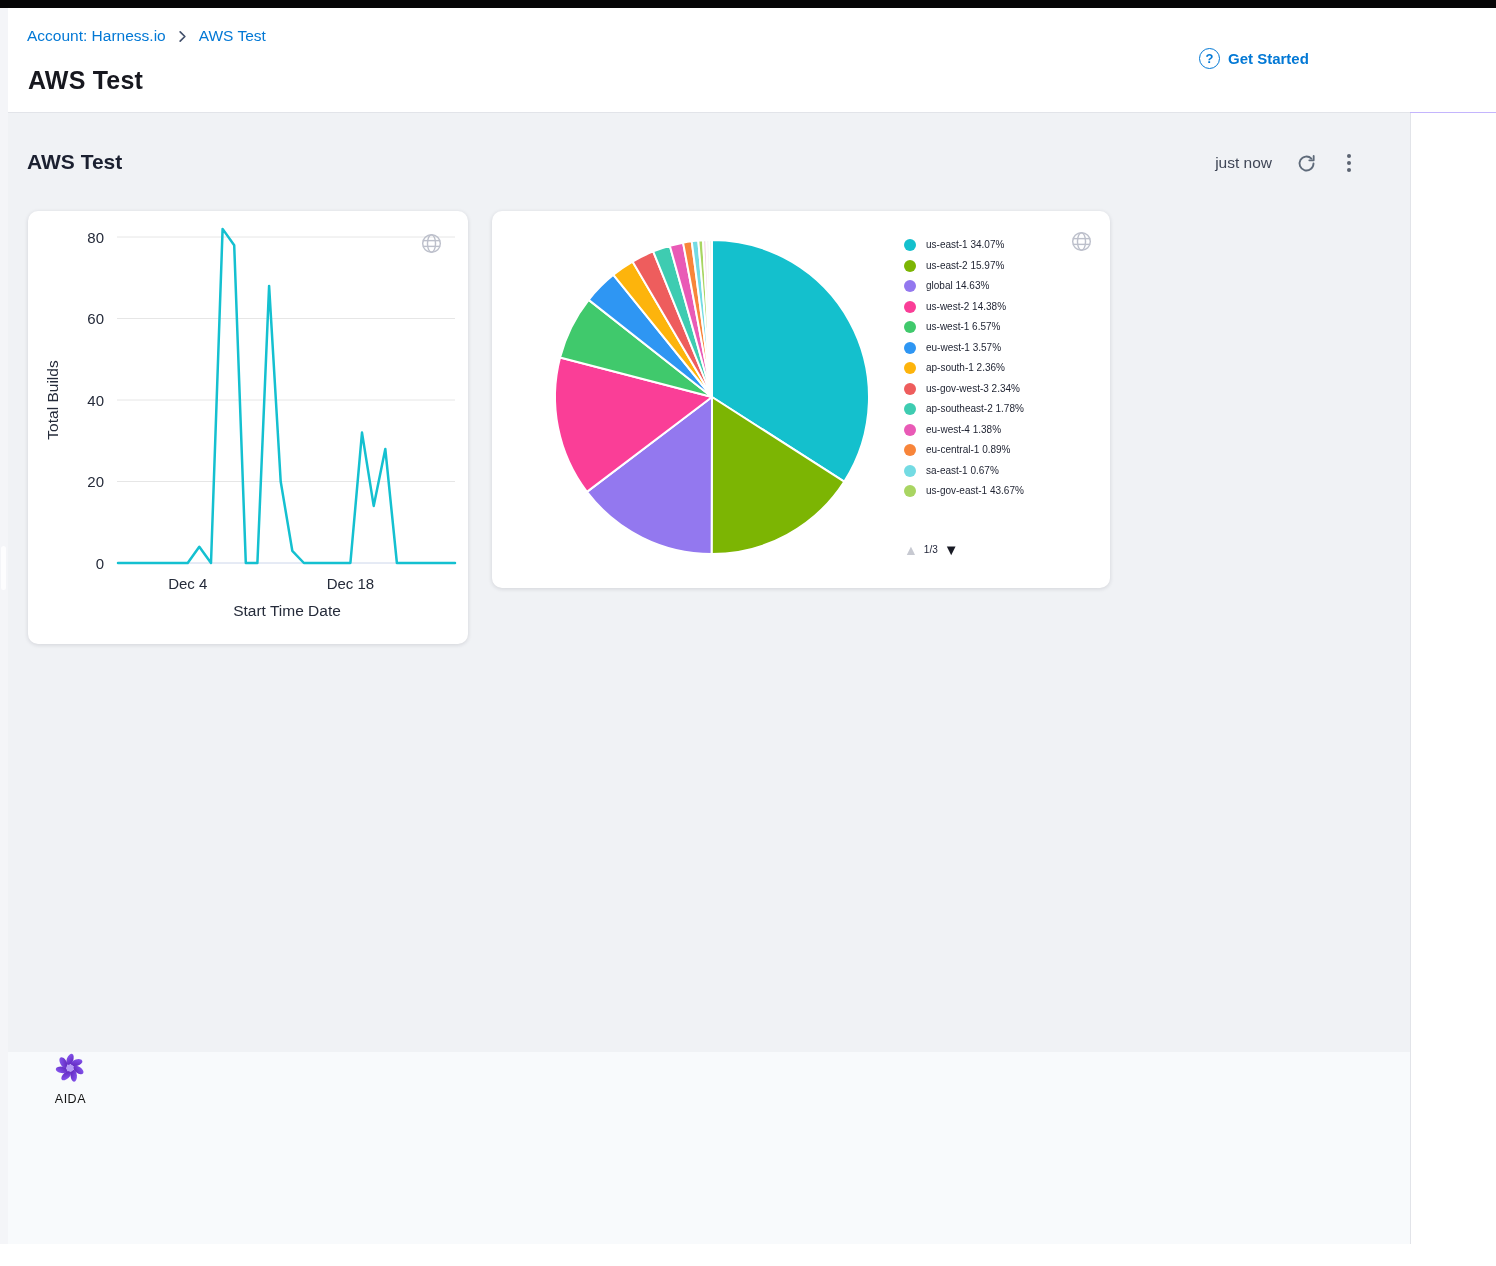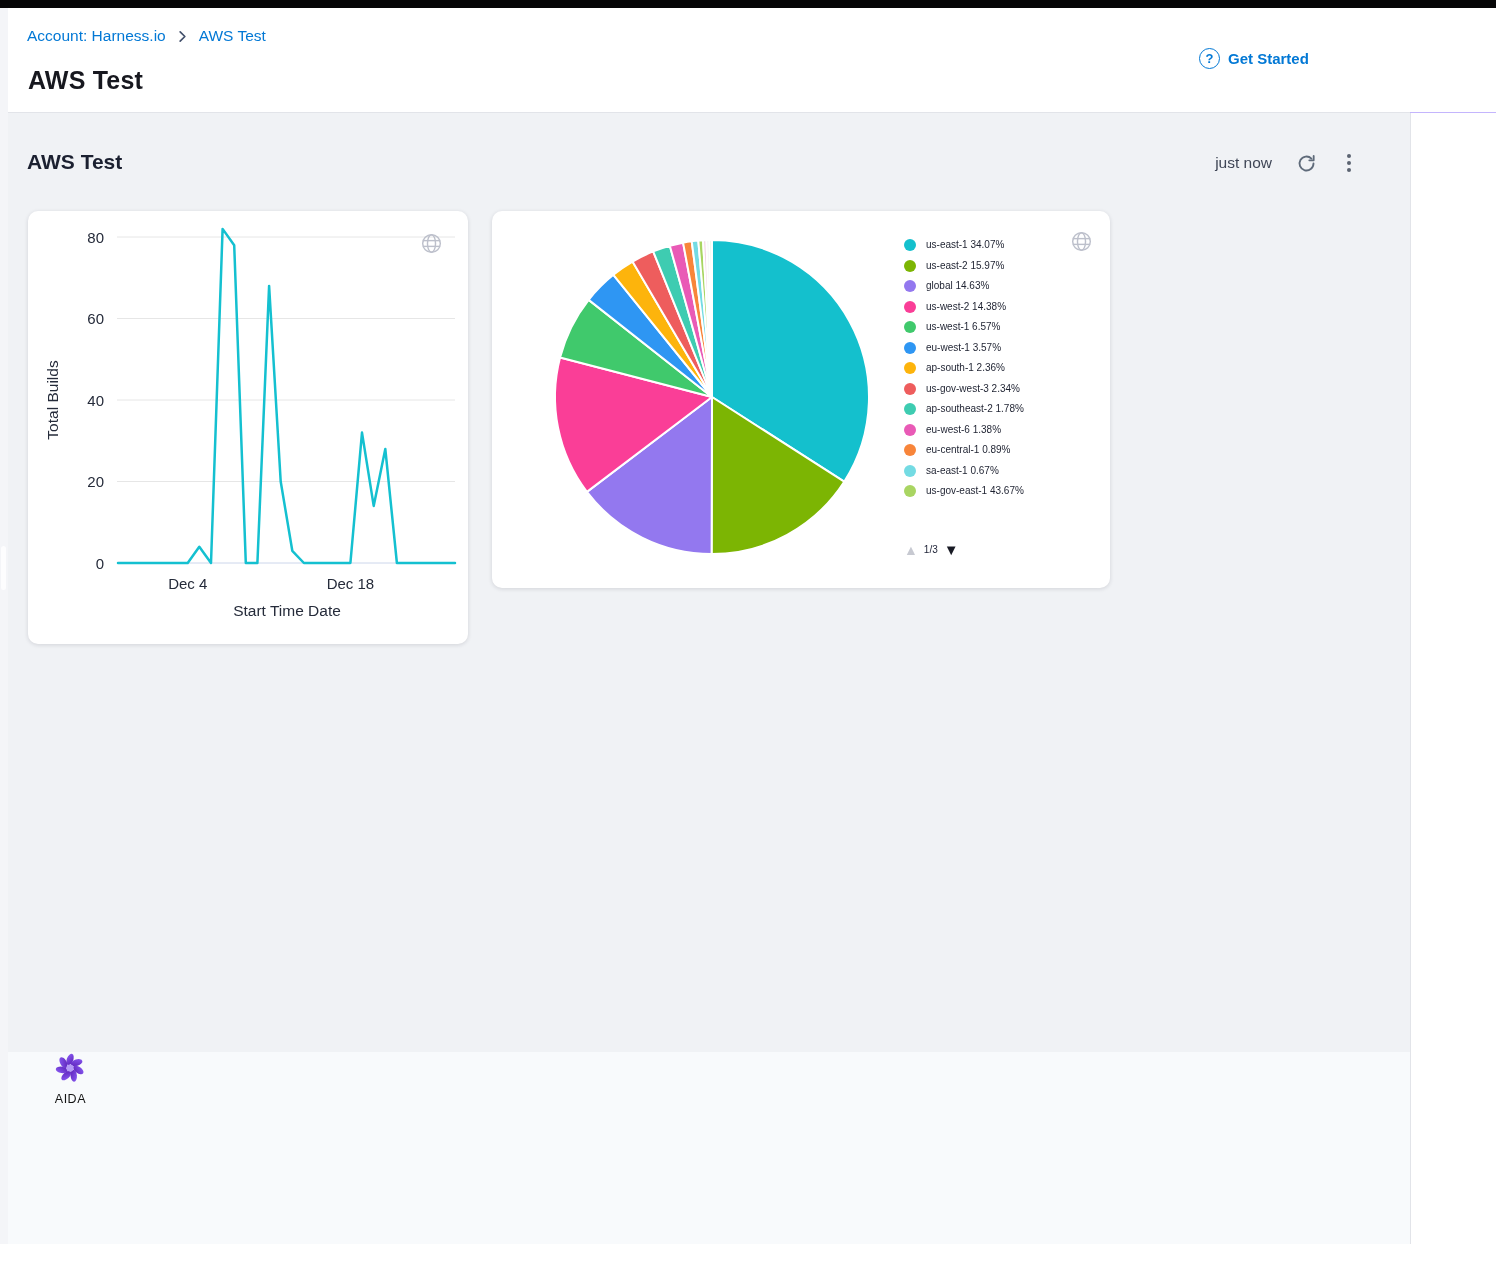"eu-west-6 1.38%" span.legend-label { text: eu-west-6 -> eu-west-4 }
